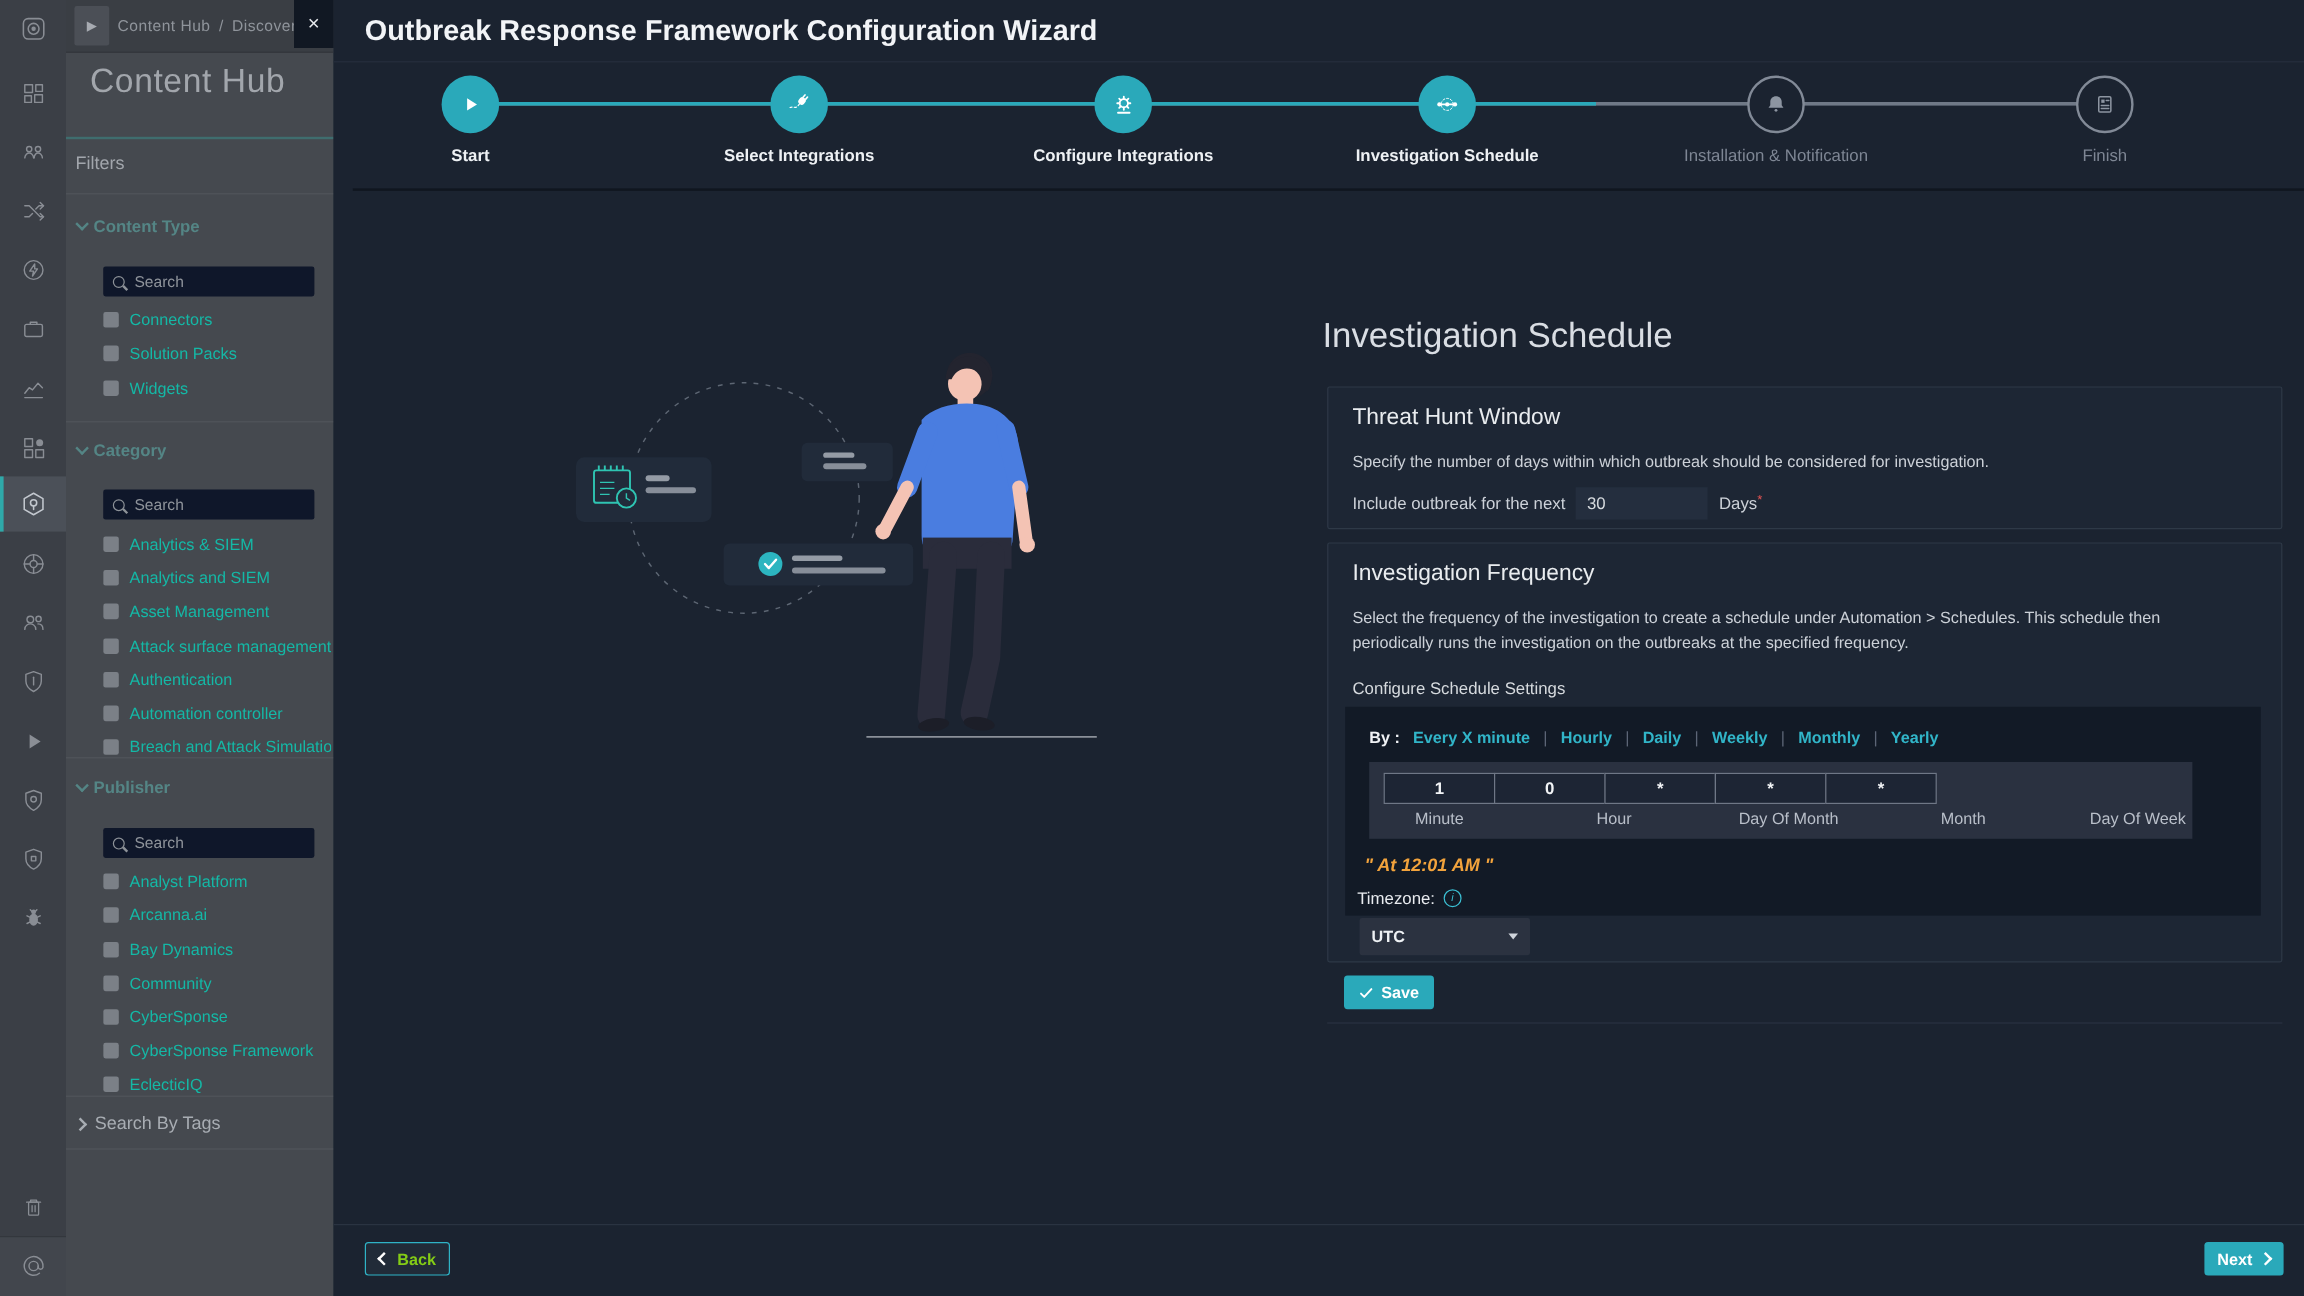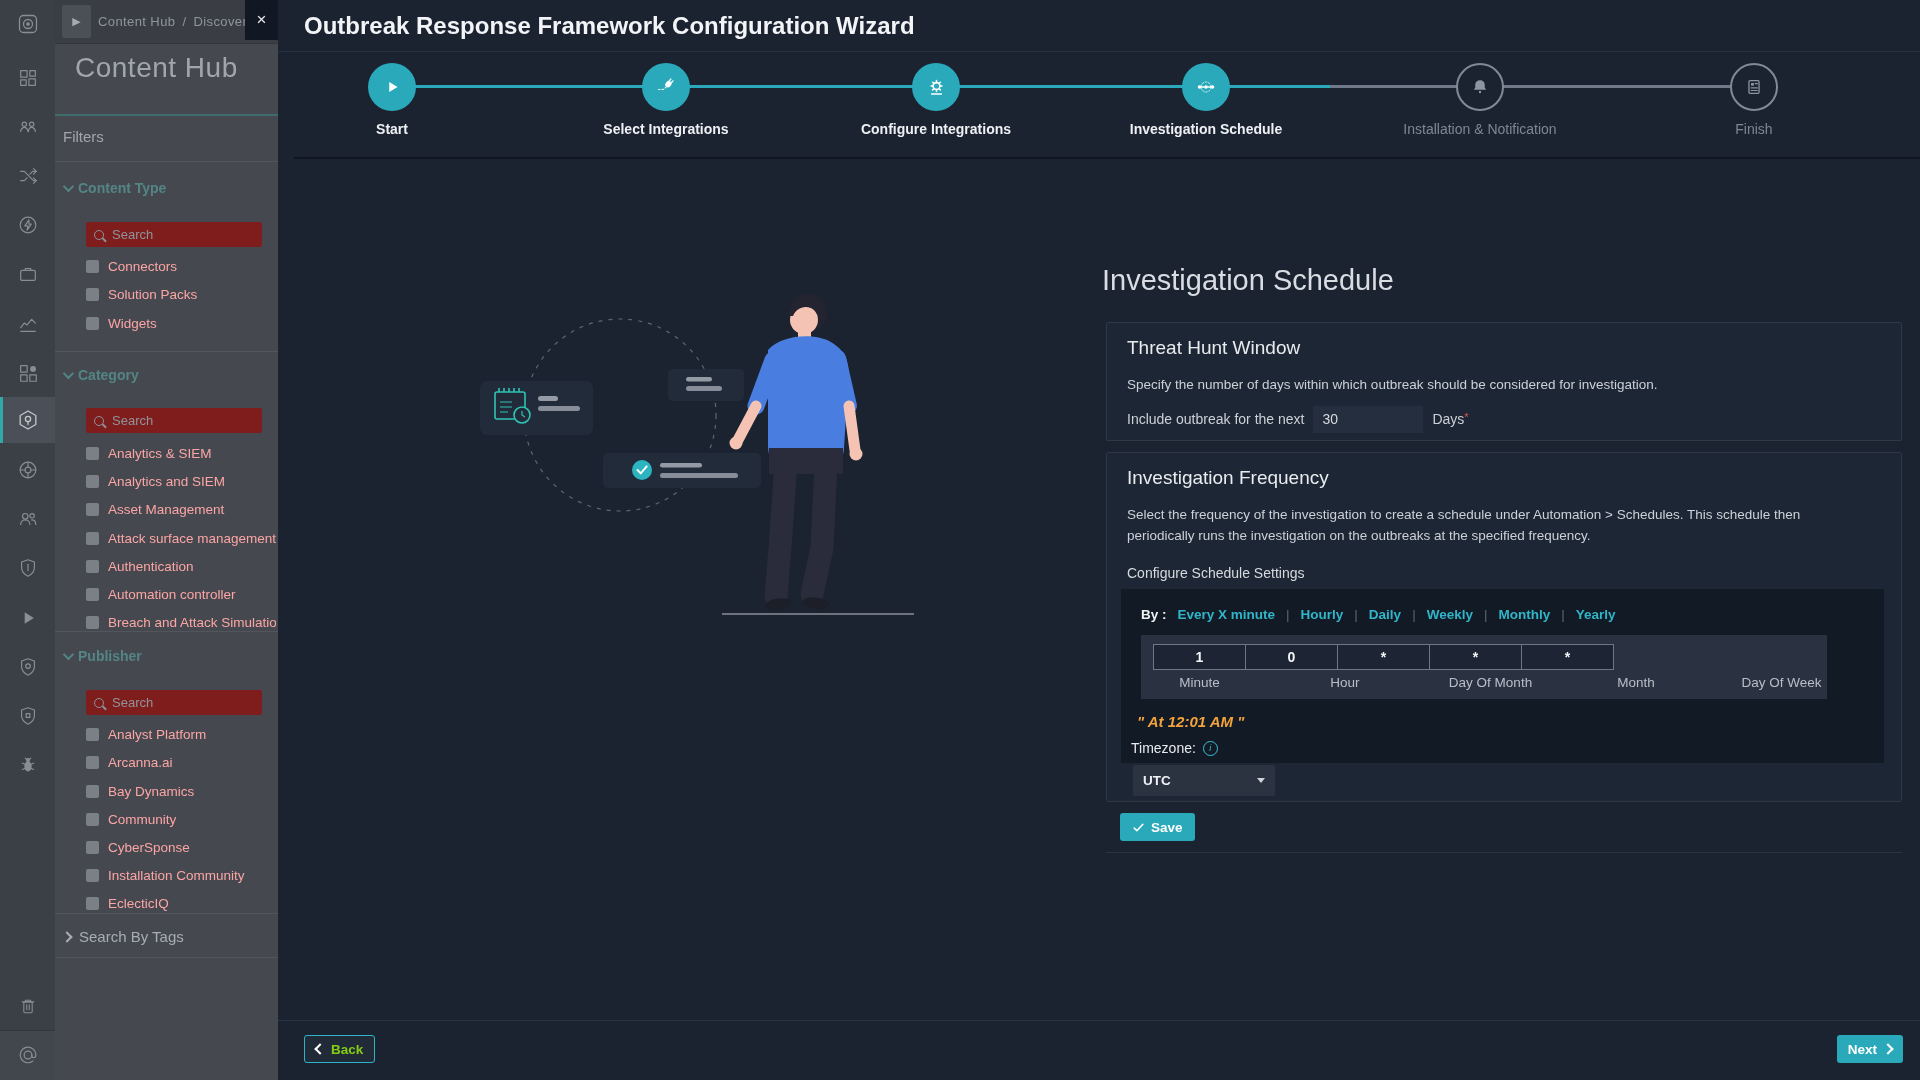"Search" .sb-search { background: #7f1d1d -> #0f172a }
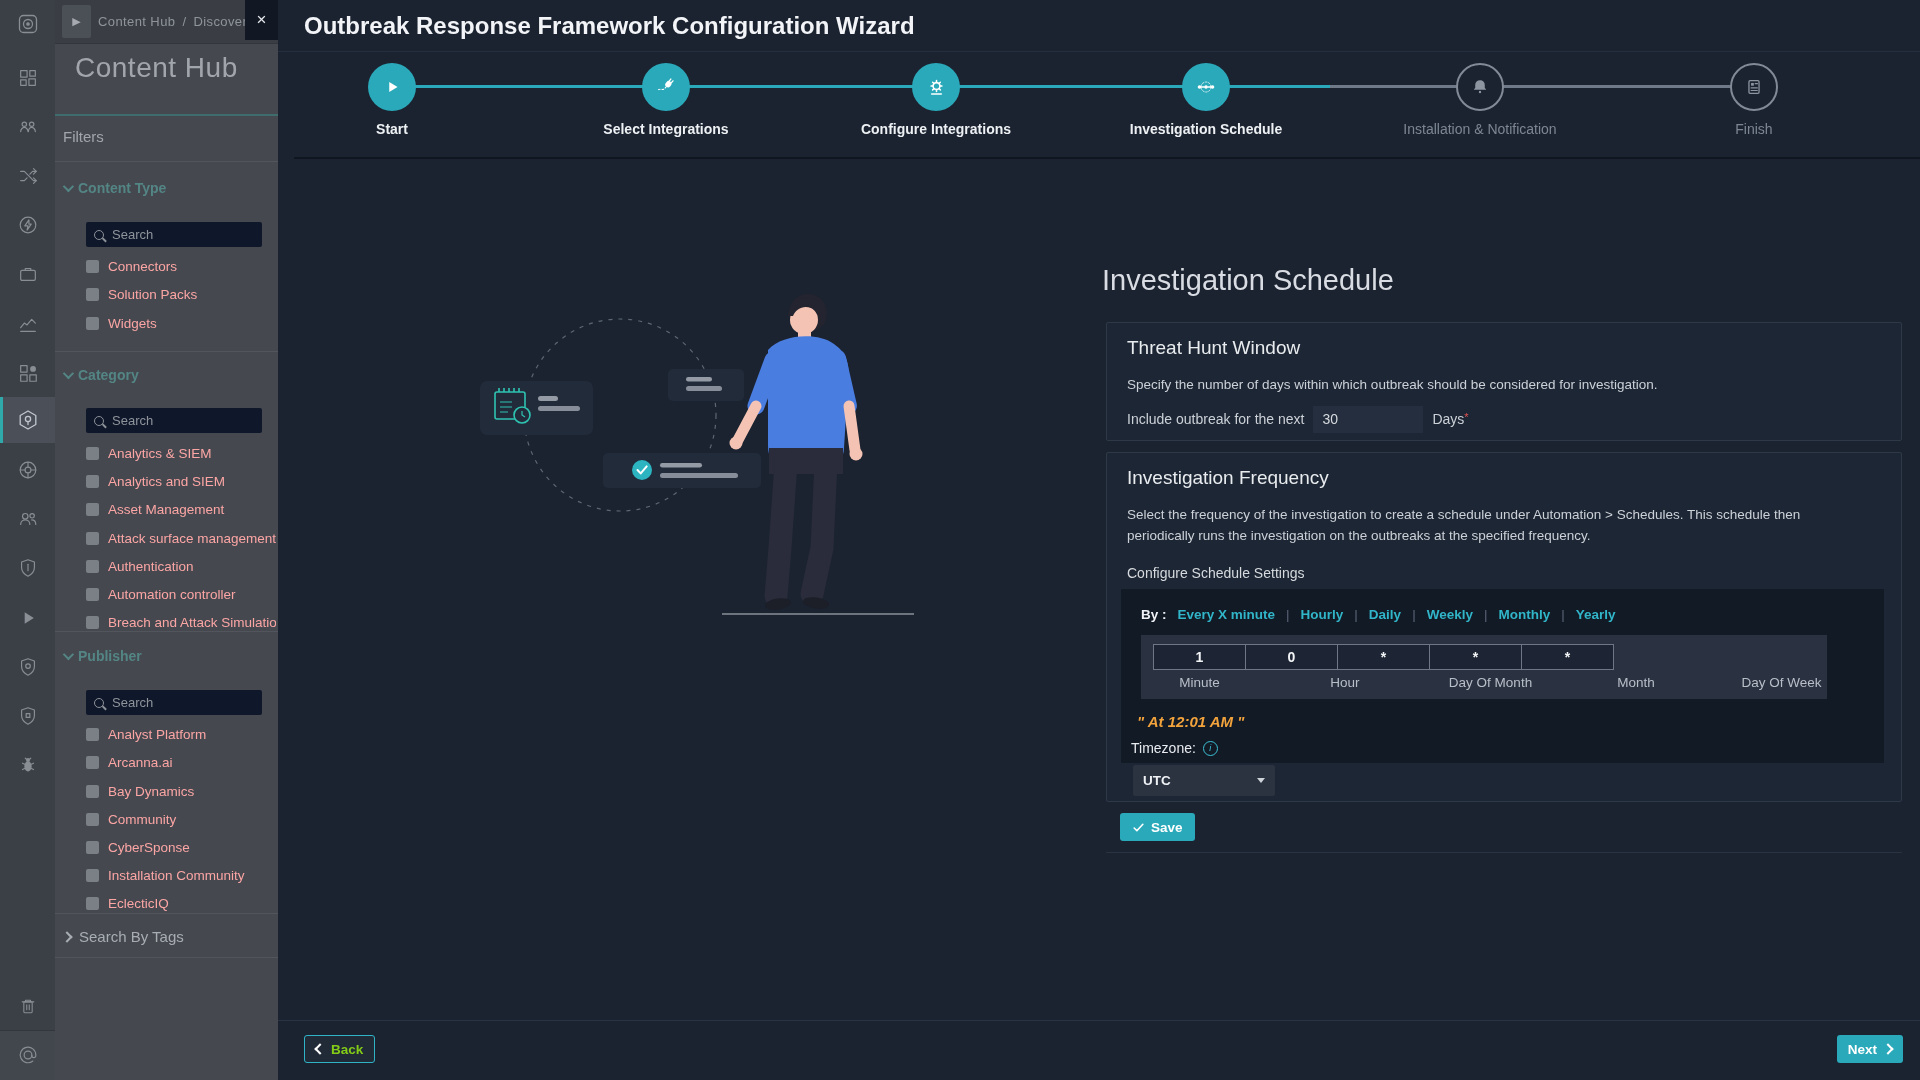"Connectors" .opt-label { color: #fca5a5 -> #14b8a6 }
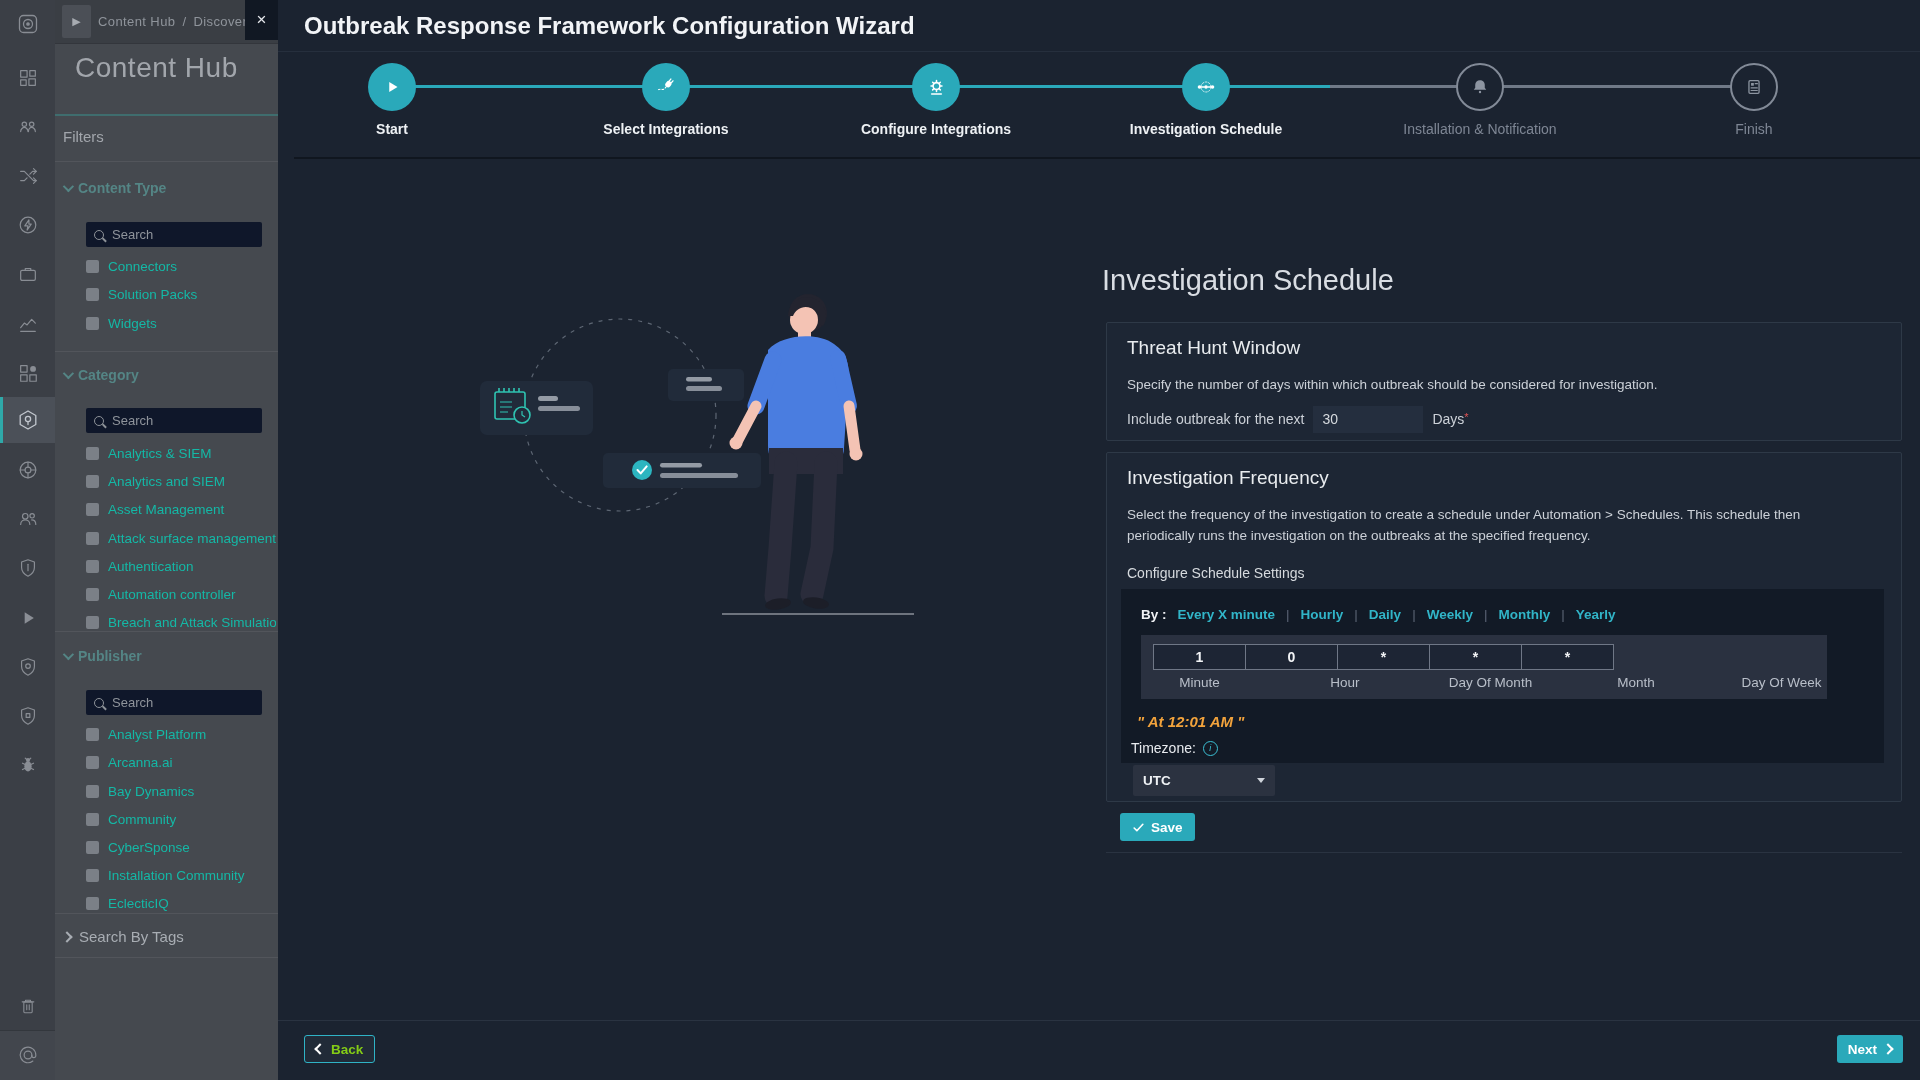"Installation Community" span.opt-label { text: Installation Community -> CyberSponse Framework }
